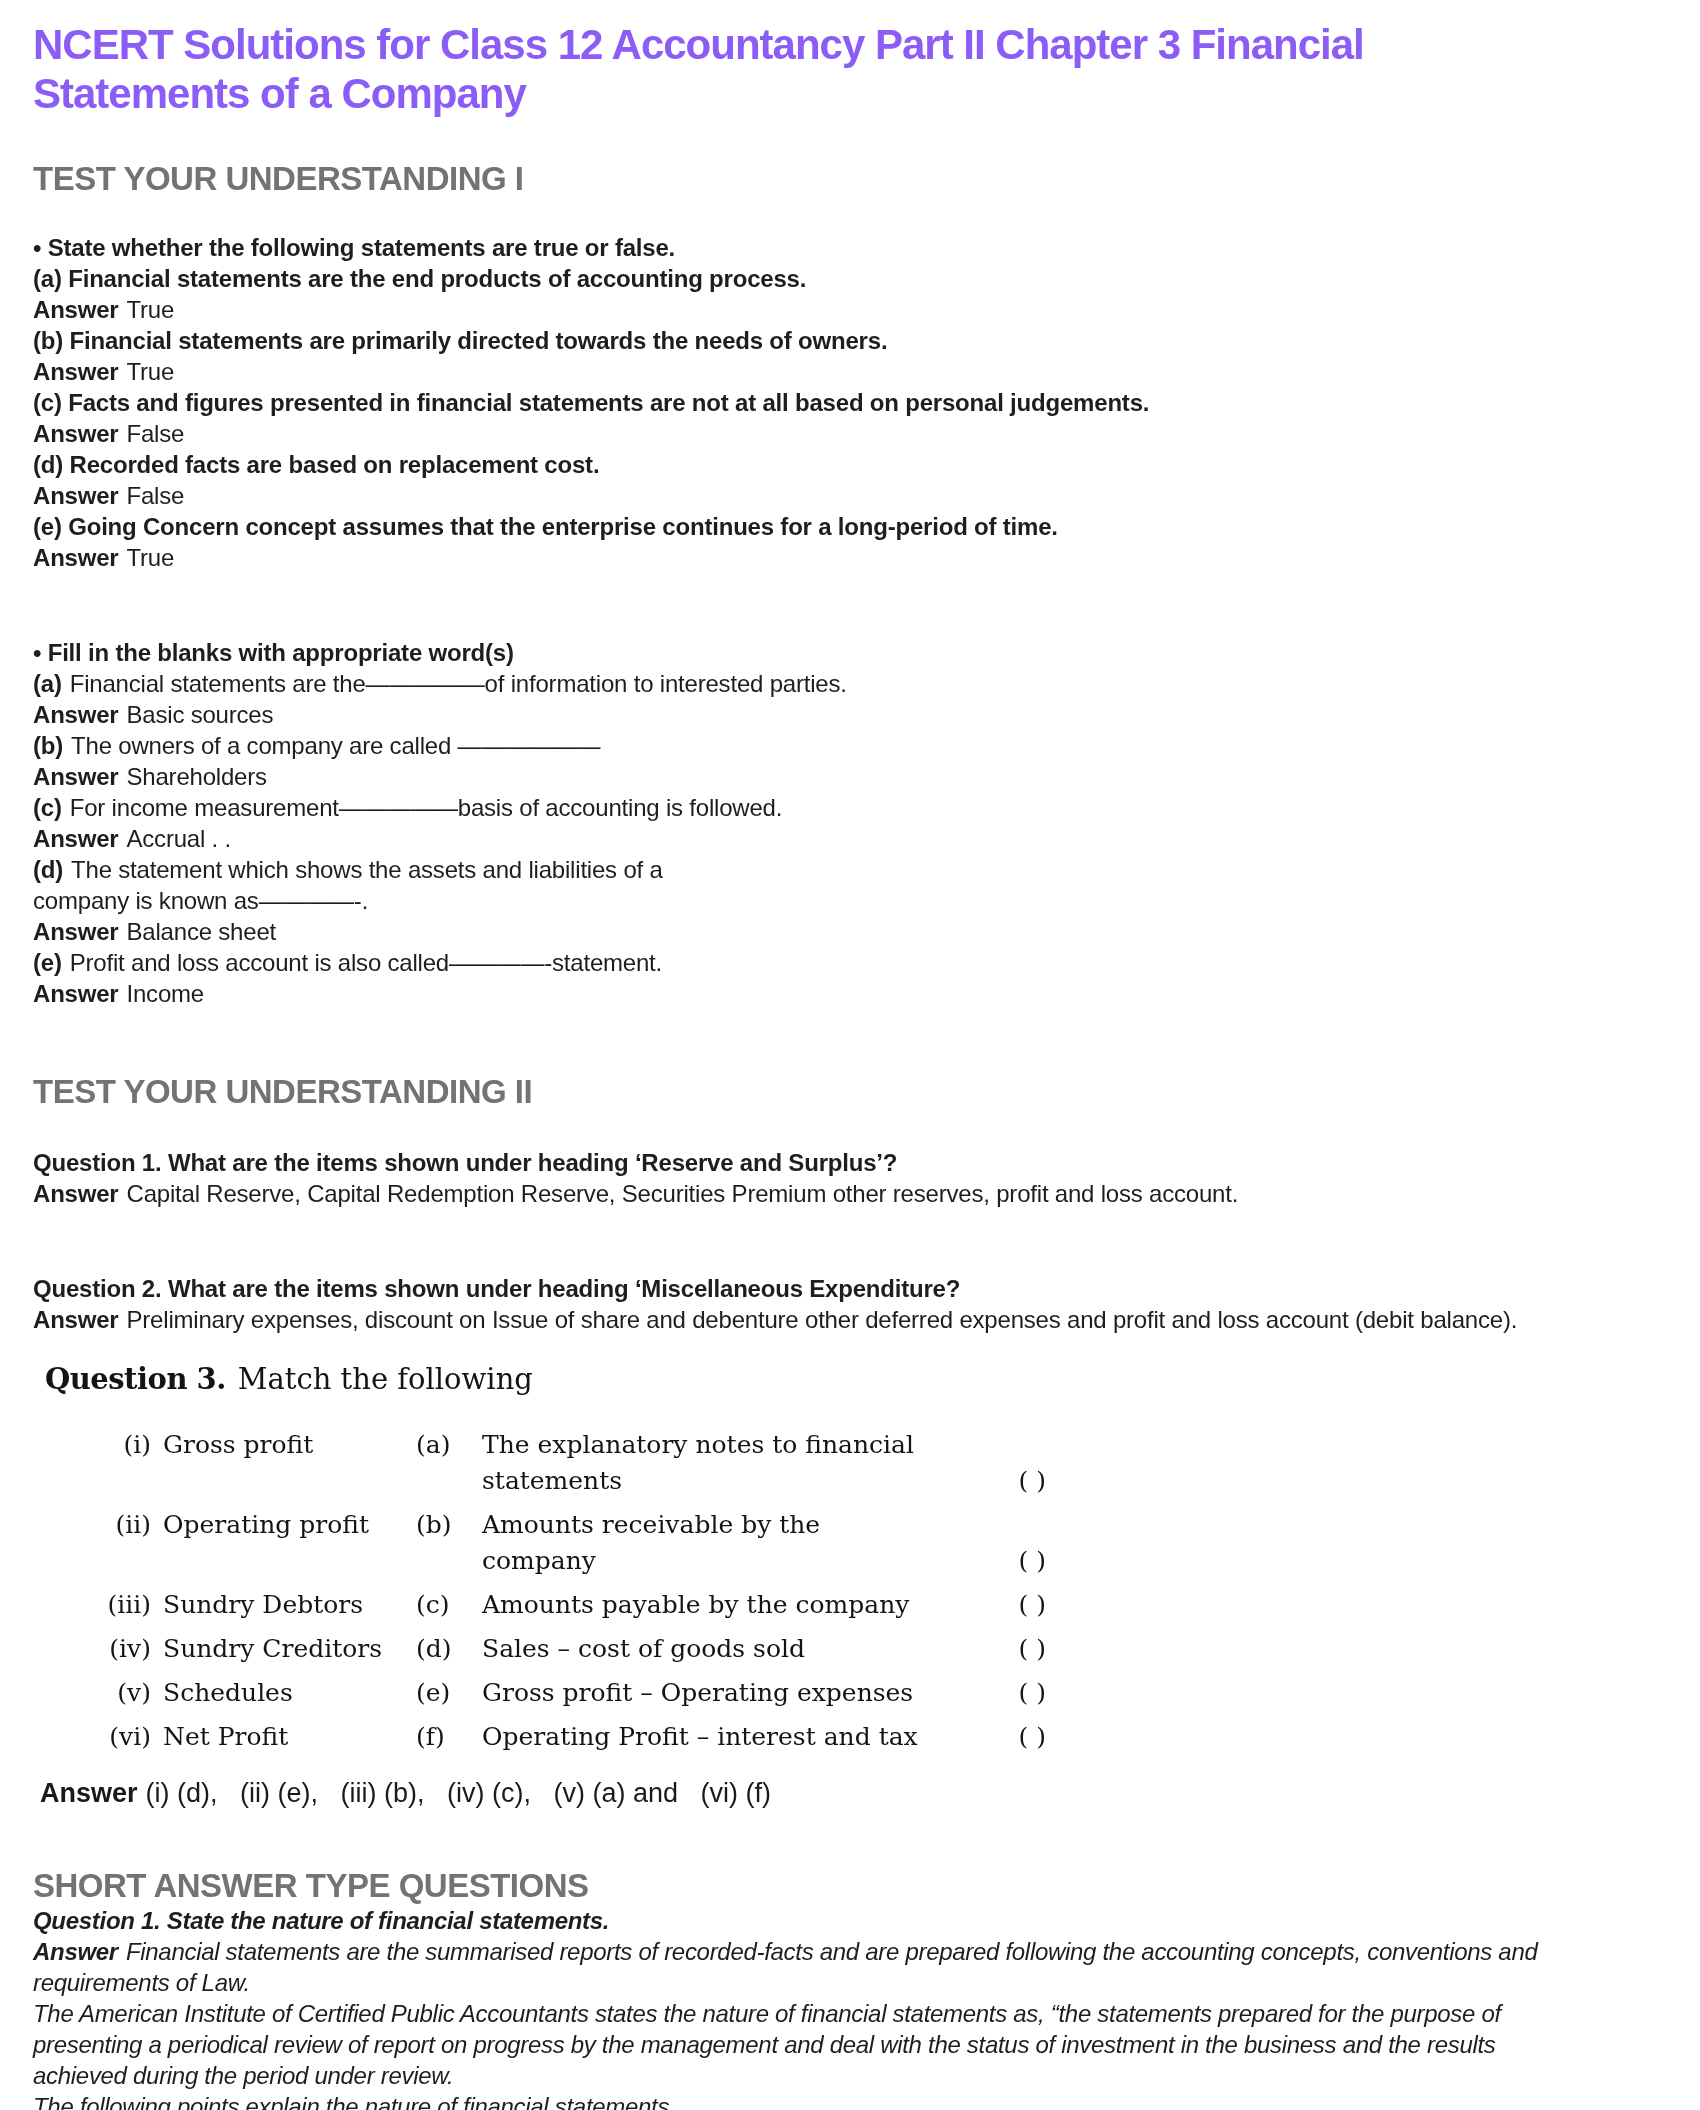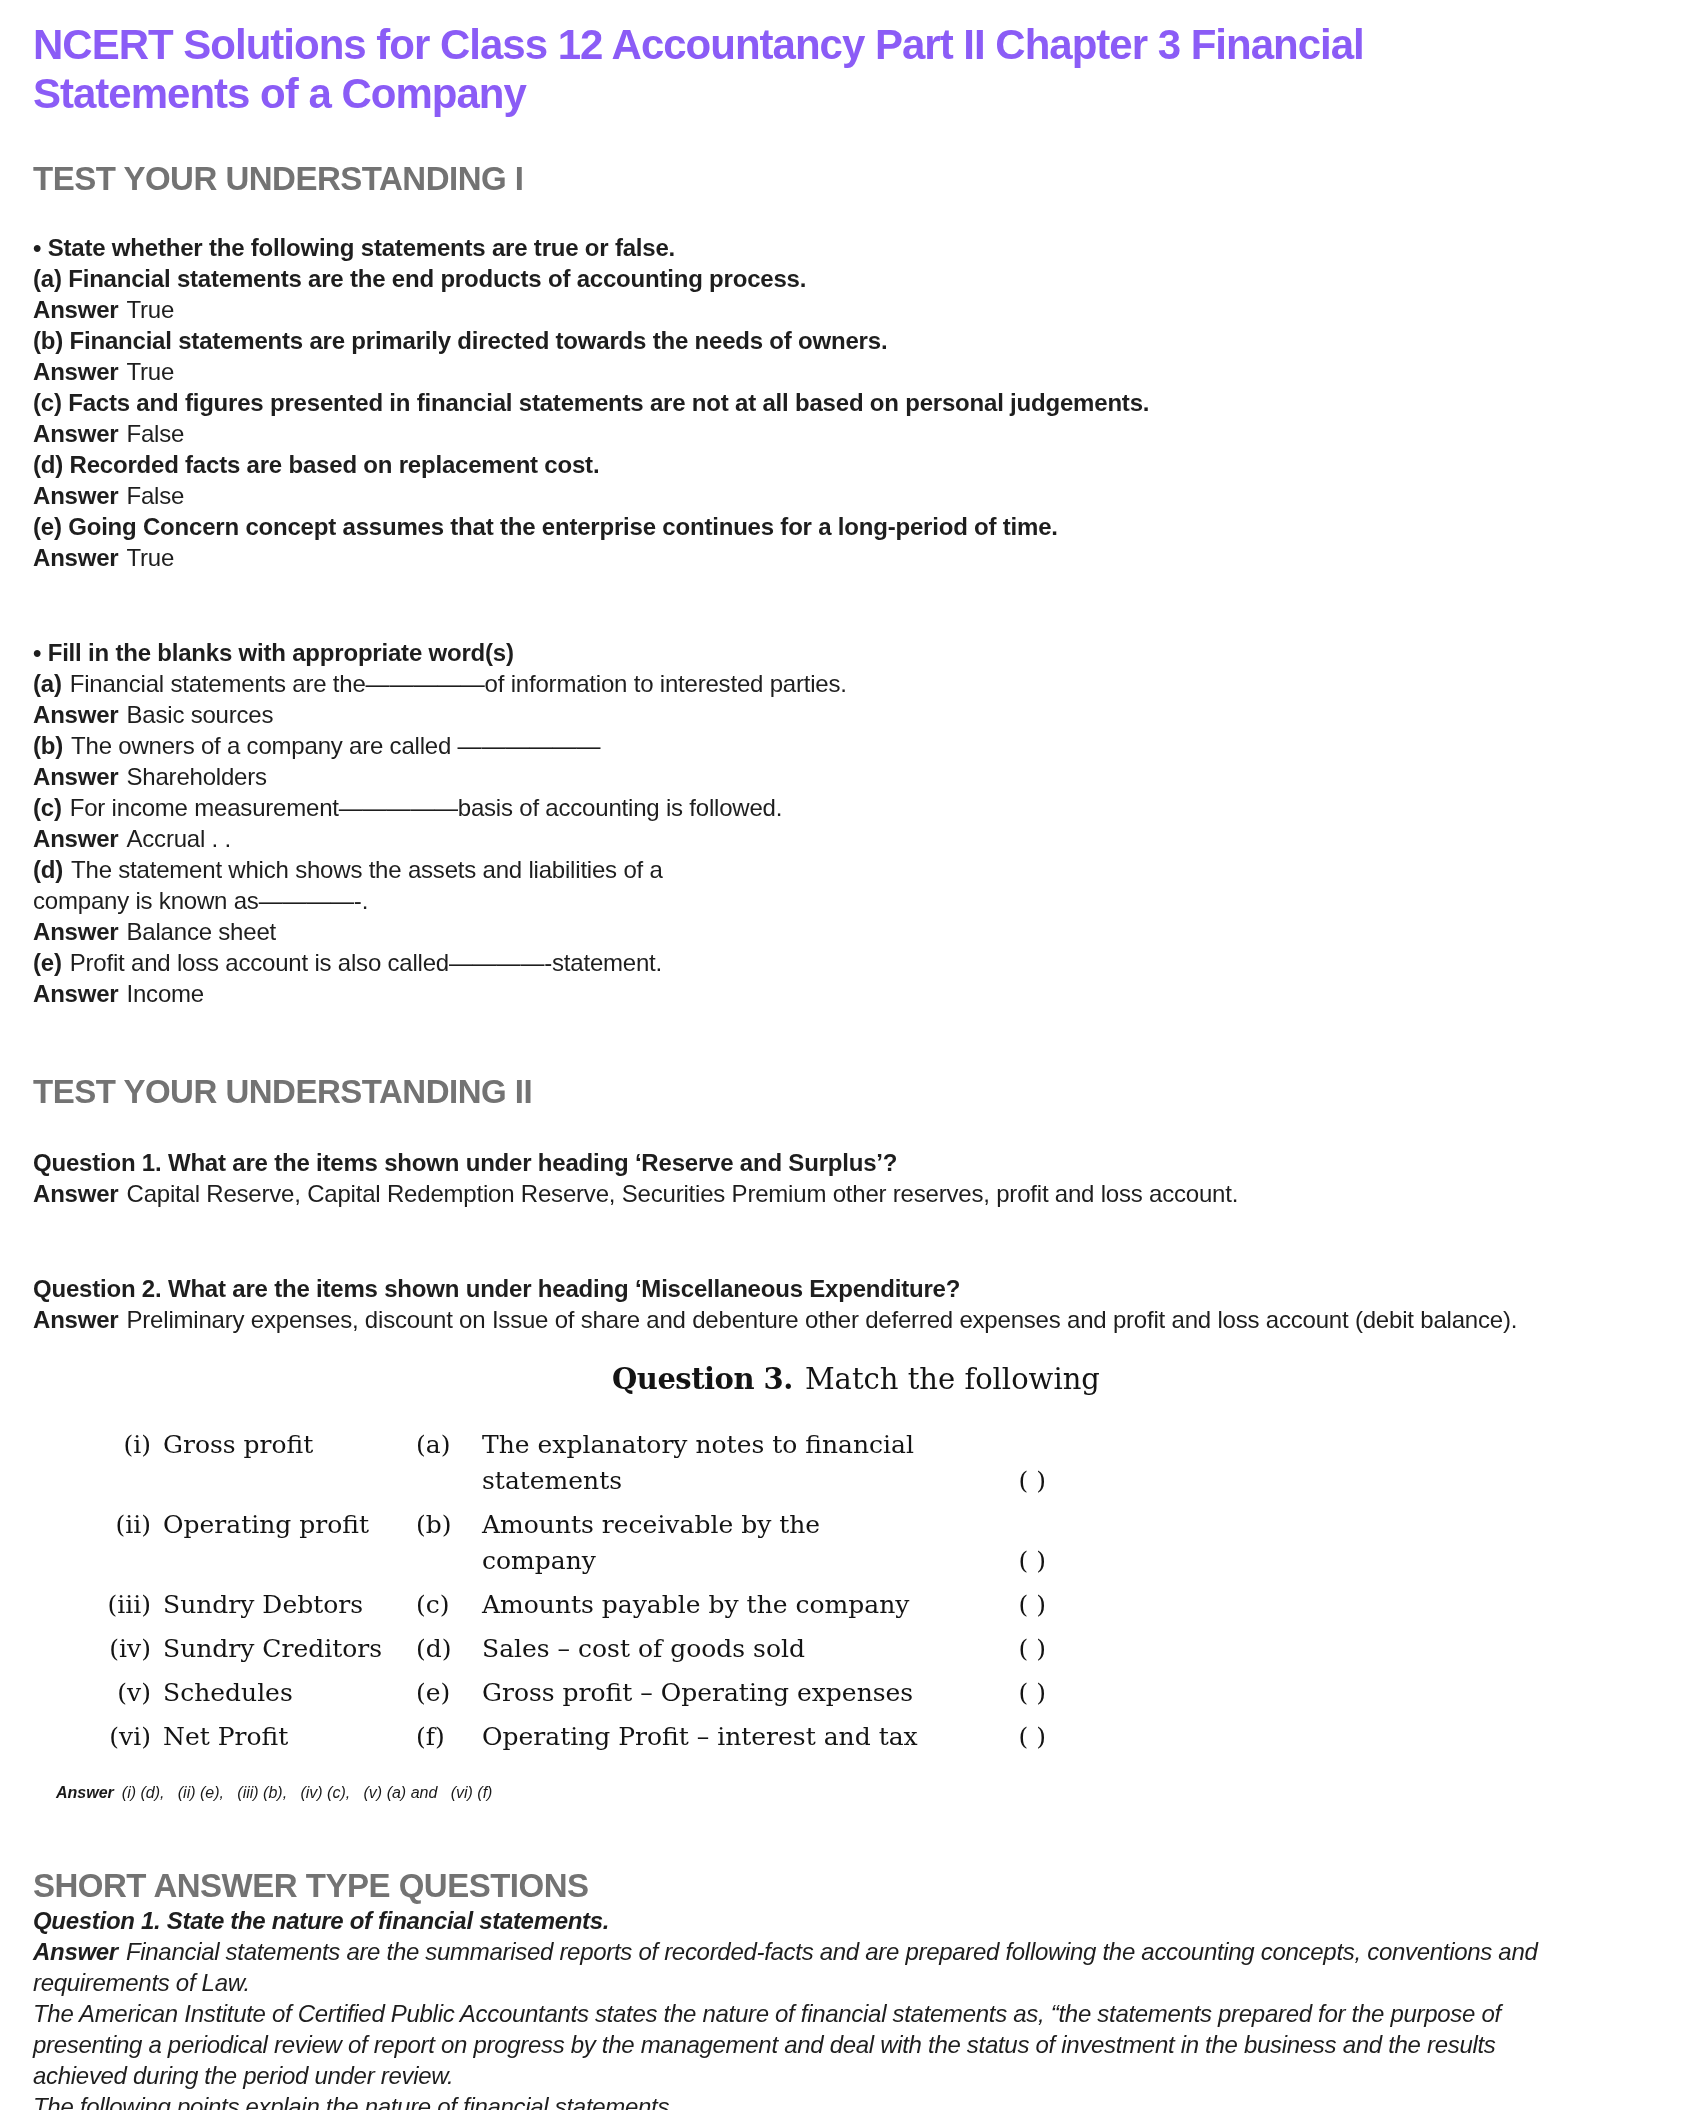"Question 3. Match the following" .match-heading { text-align: center -> none }
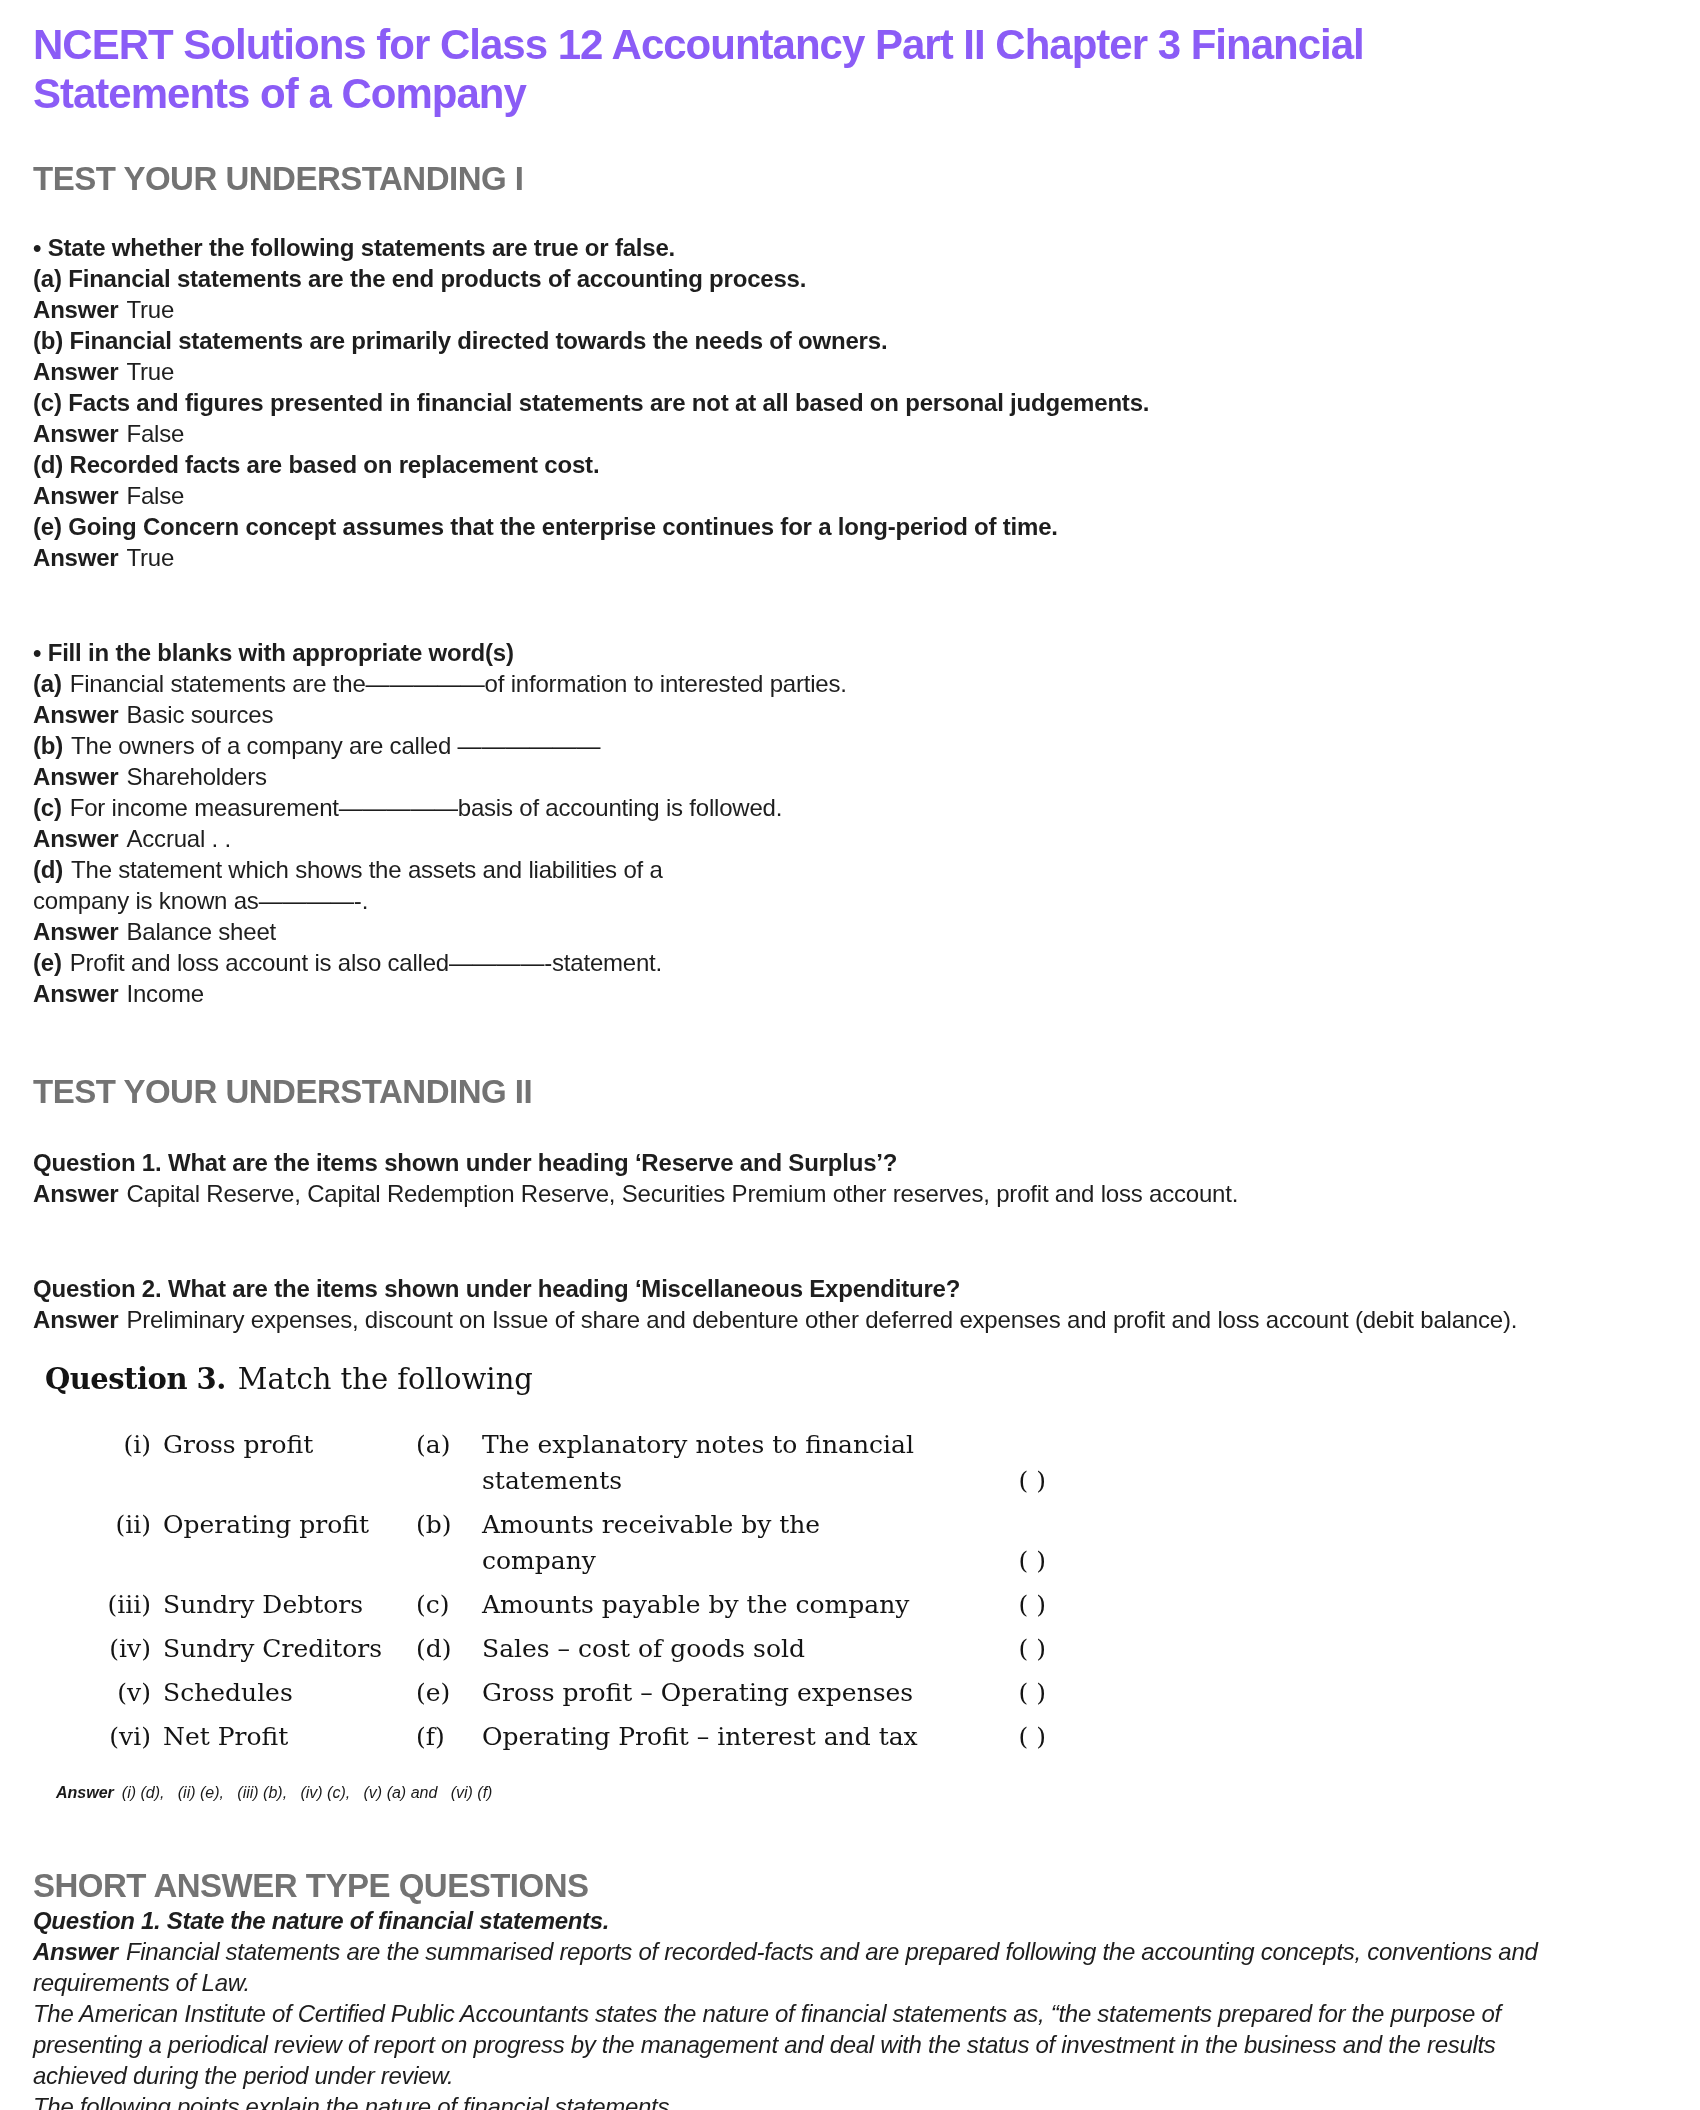"Answer (i) (d), (ii) (e)," .match-answer { font-size: 16px -> 27px; font-style: italic -> none; margin: 22px 0 0 23px -> 22px 0 0 7px }
